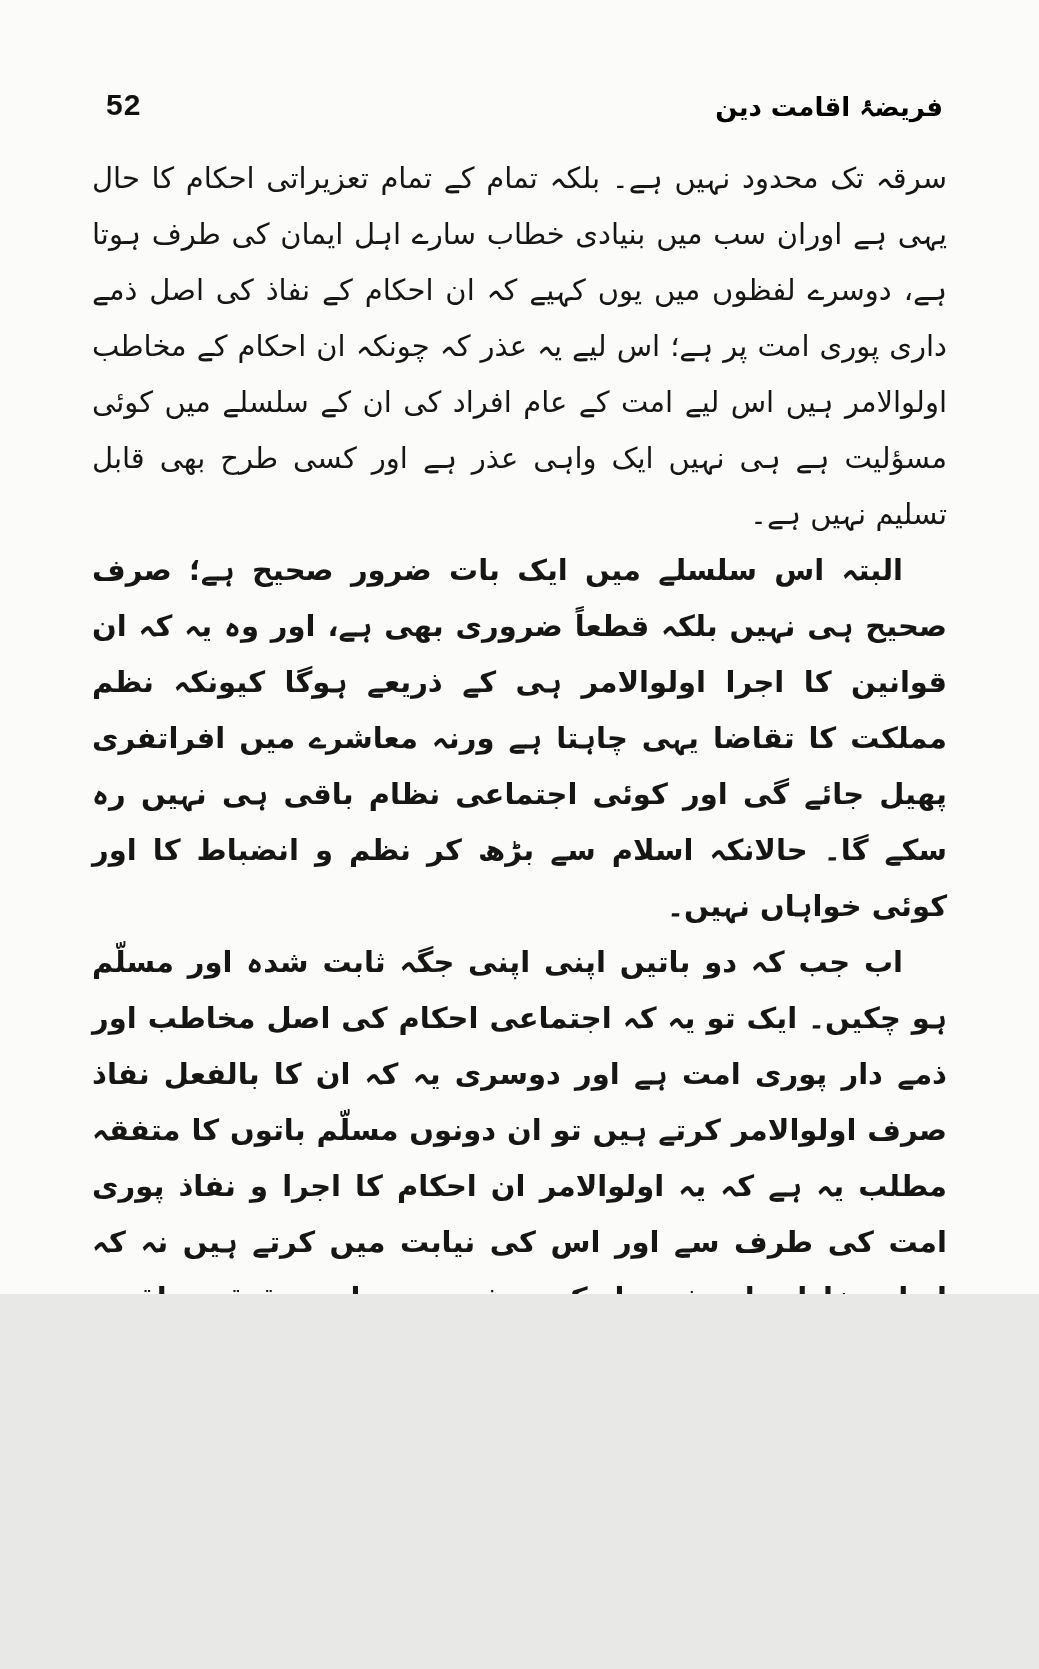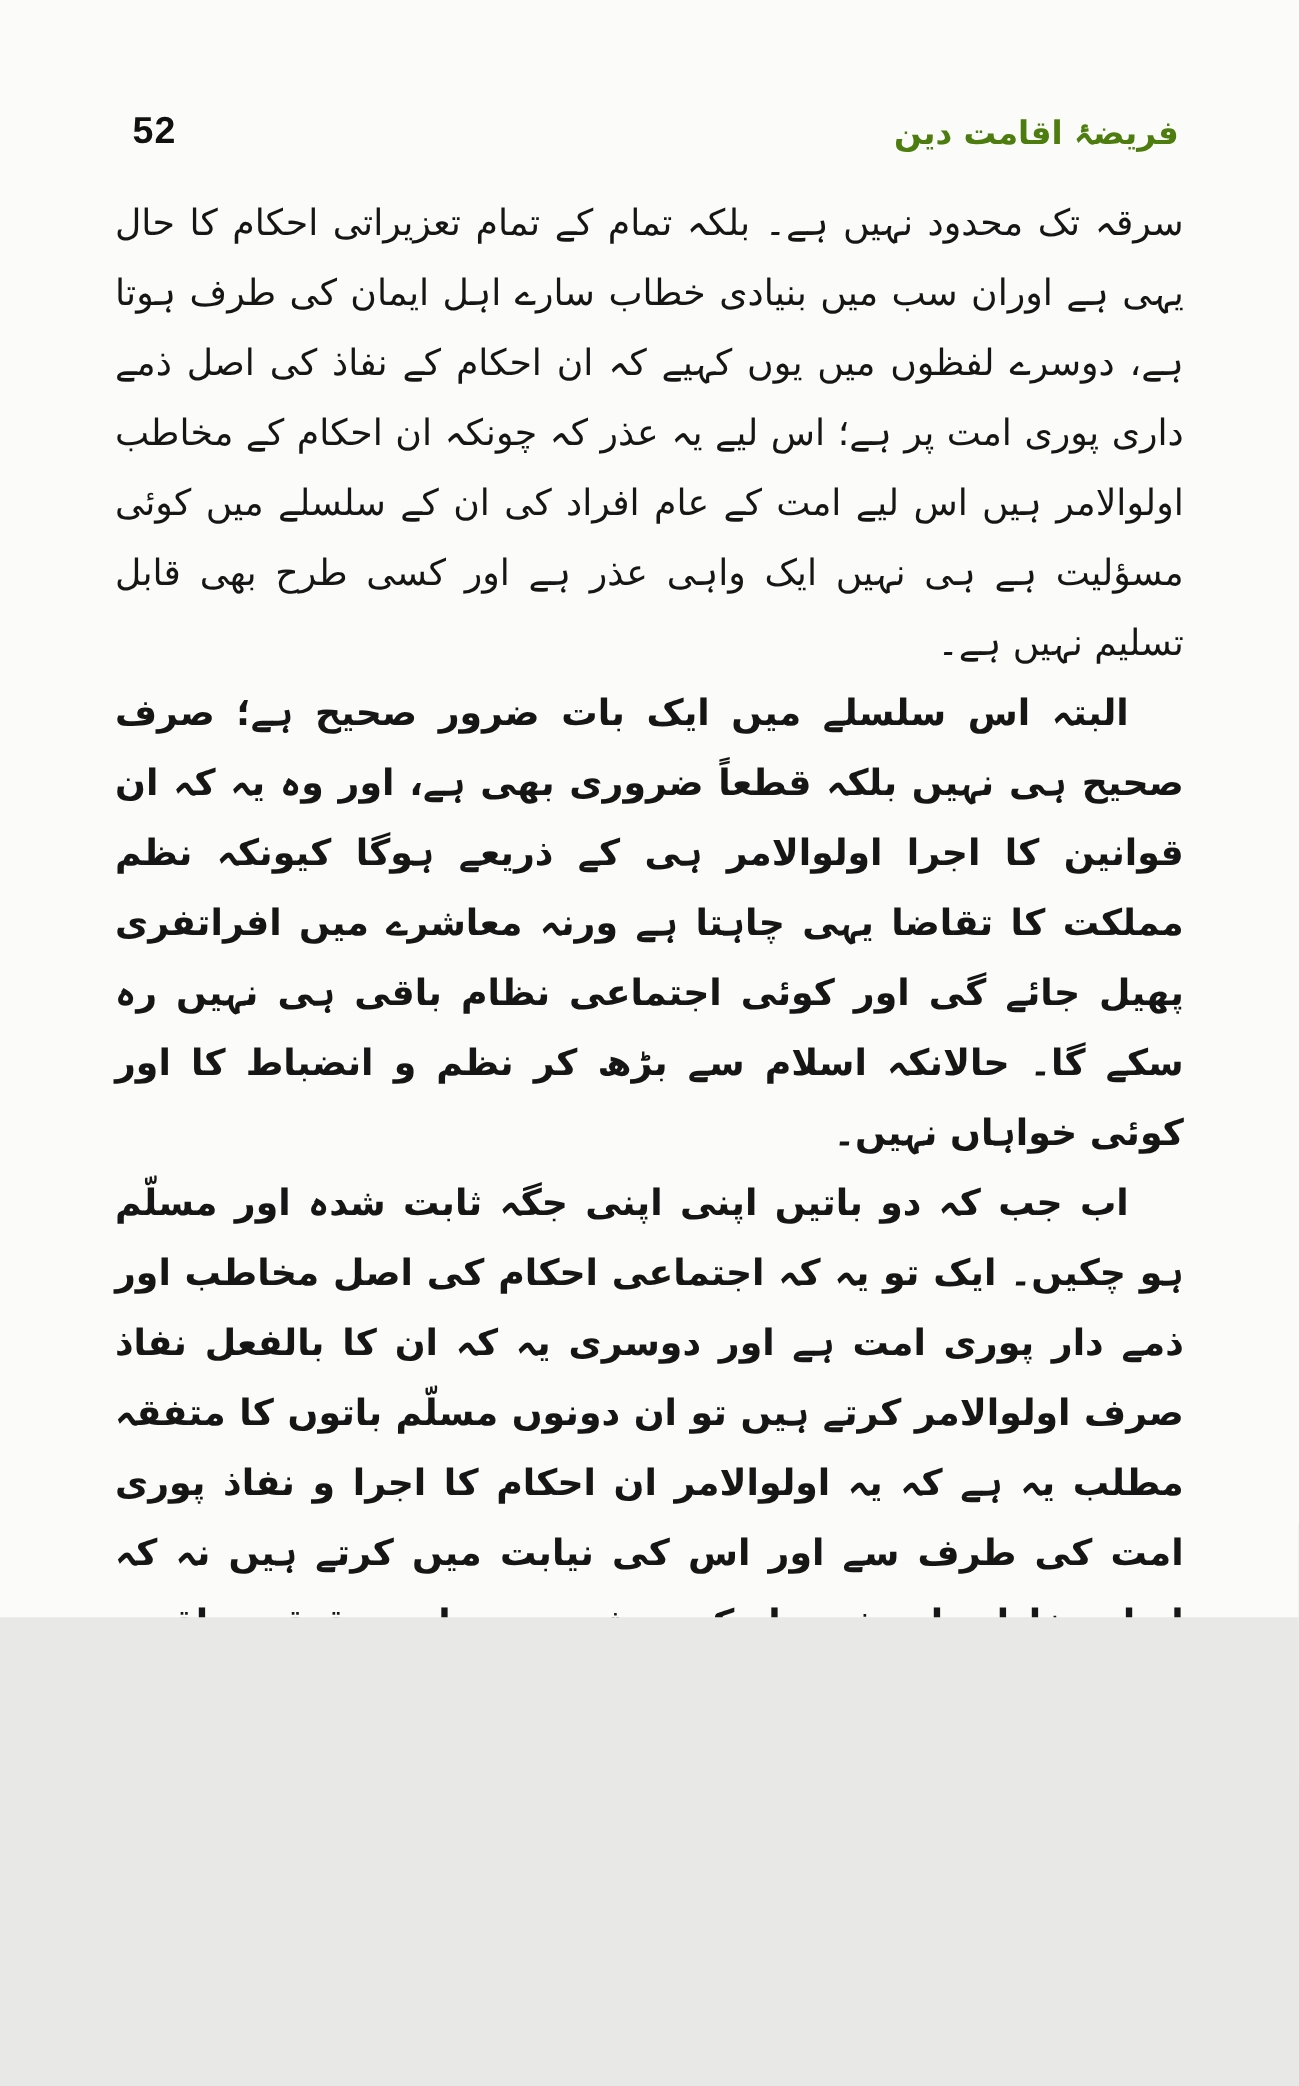"فریضۂ اقامت دین" .header-title { color: #4d7c0f -> #000000 }
